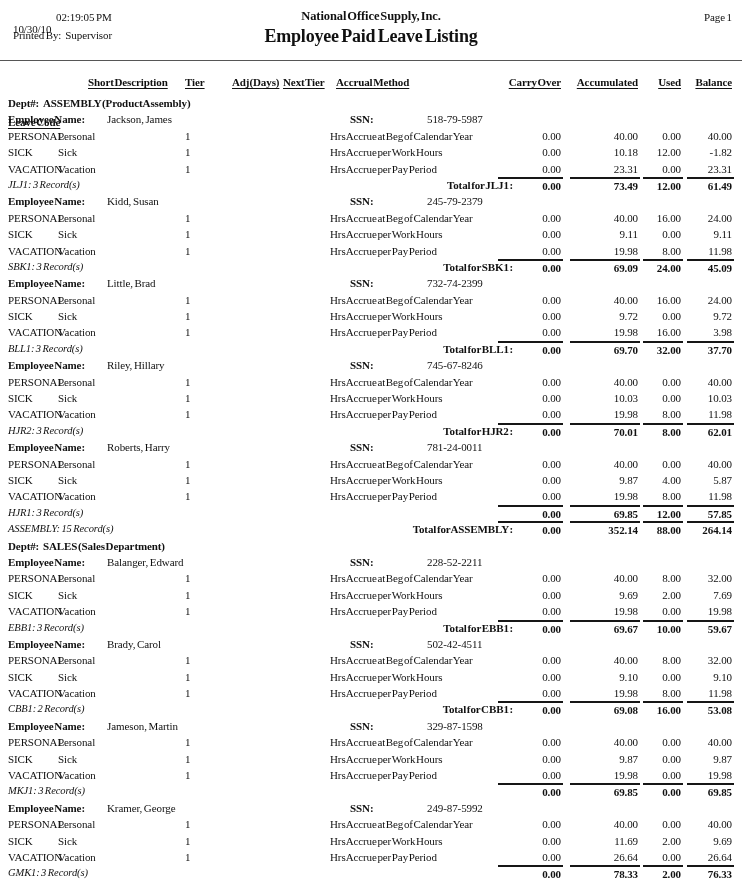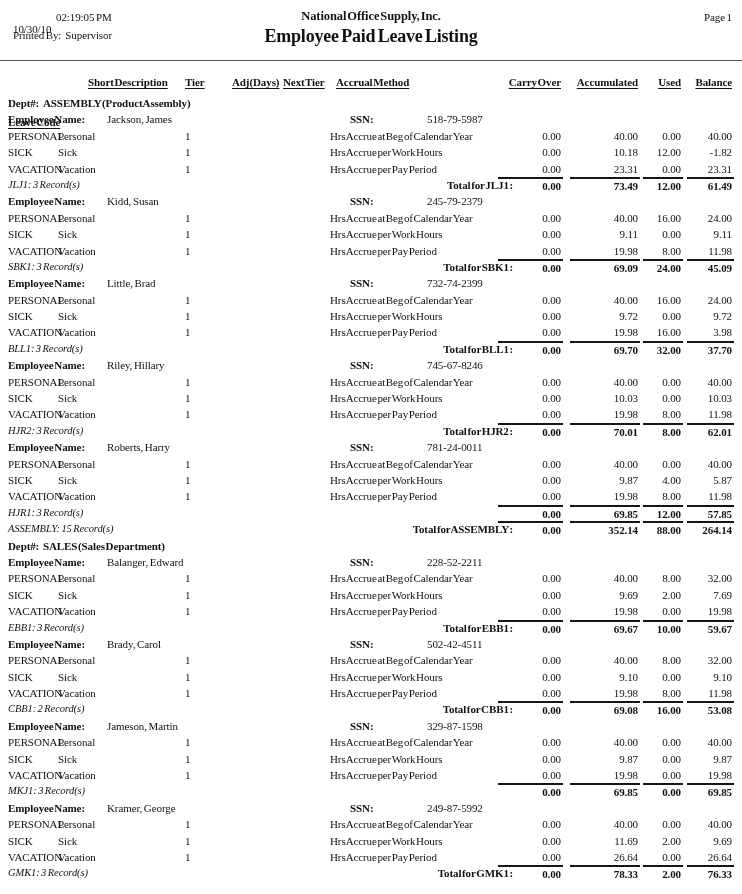"Total for GMK1 :" span.total-lbl { html: <span>Total for GMK1 :</span> -> none }
